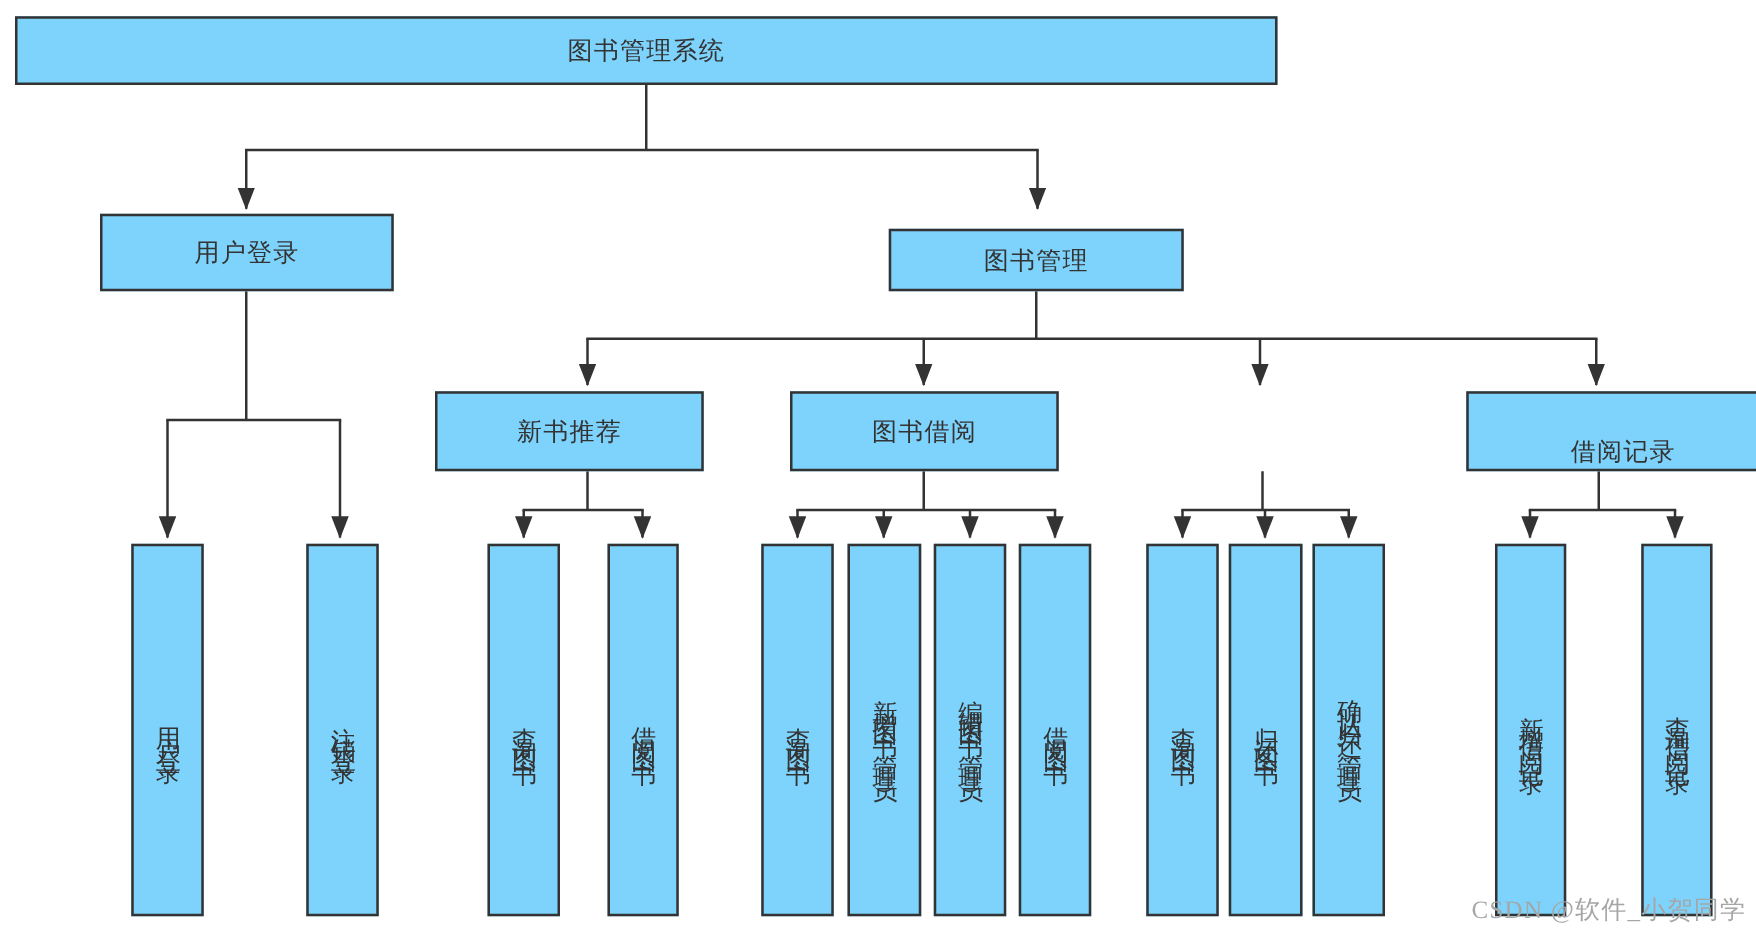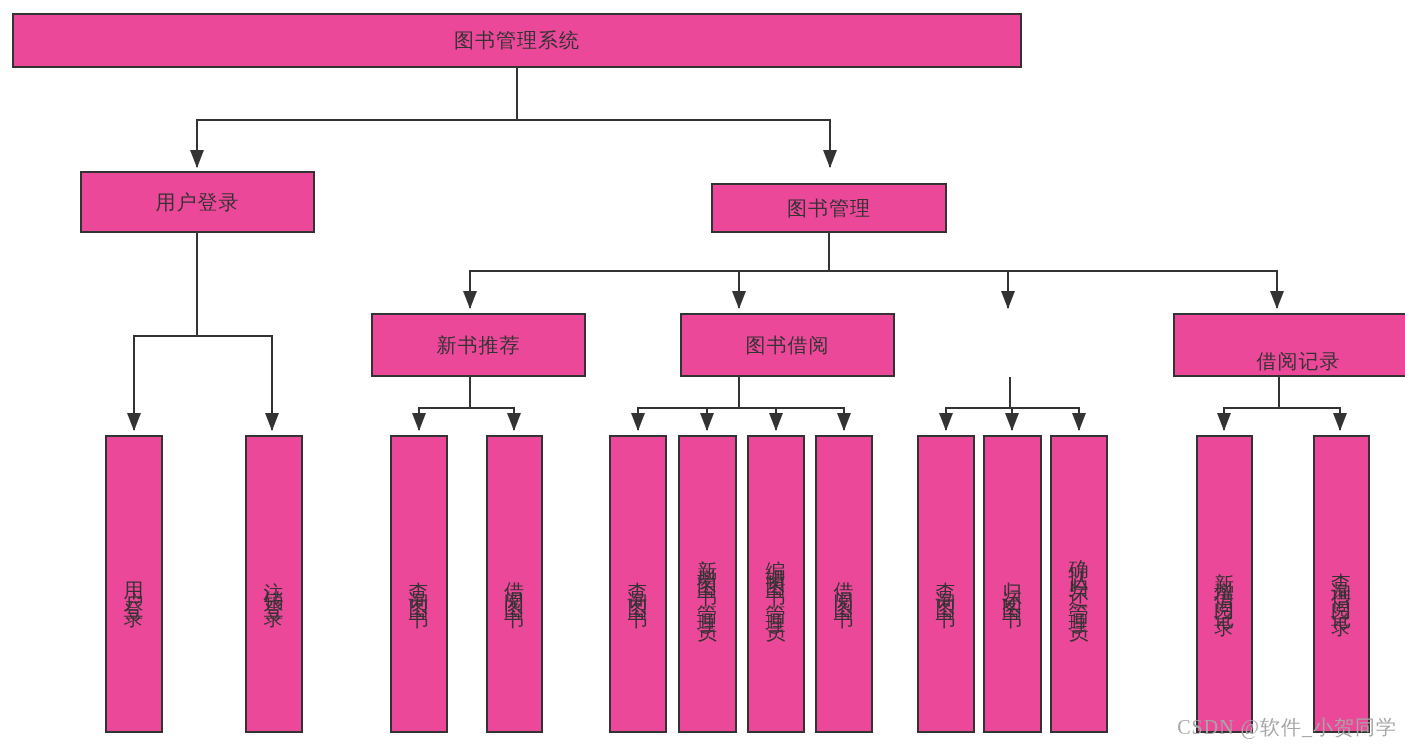"图书管理系统" .node { background: #ec4899 -> #7dd3fc }
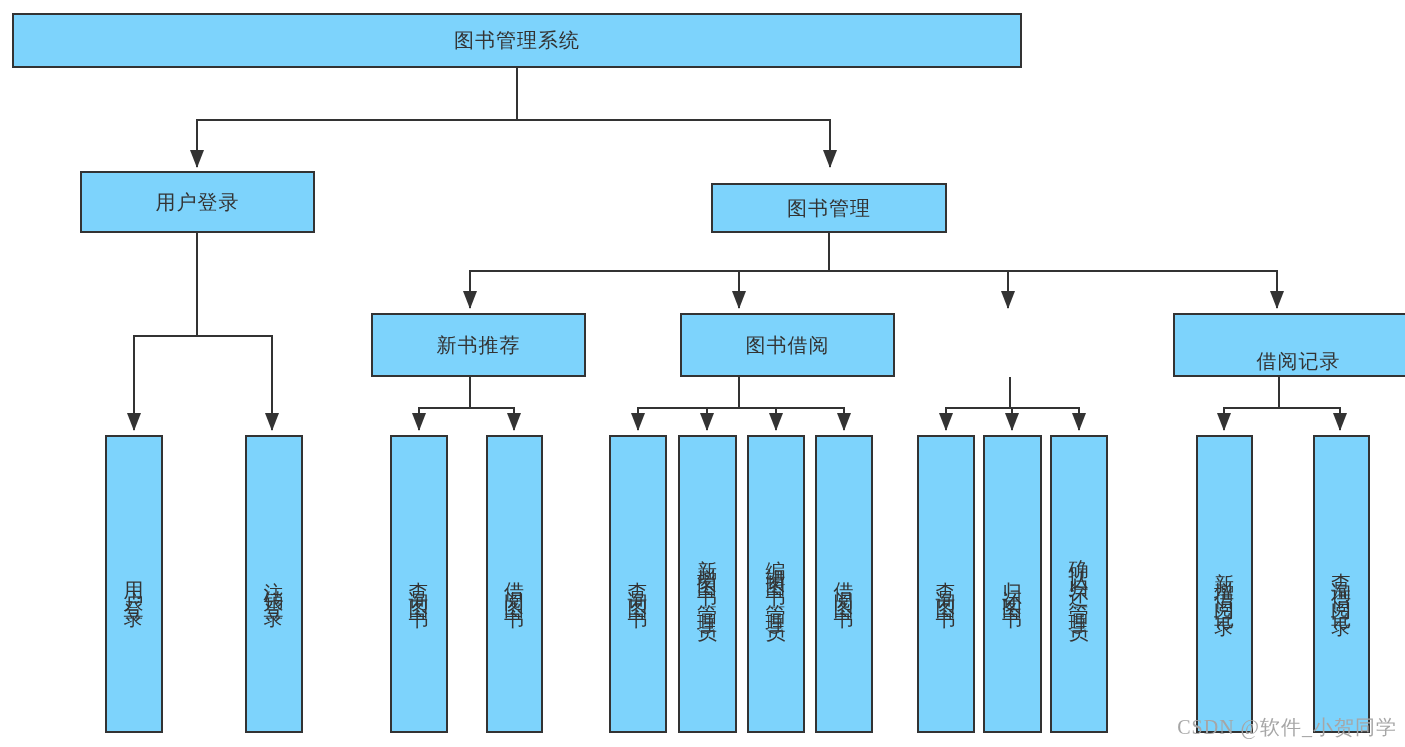"新书推荐" div.node { left: 371px -> 348px }
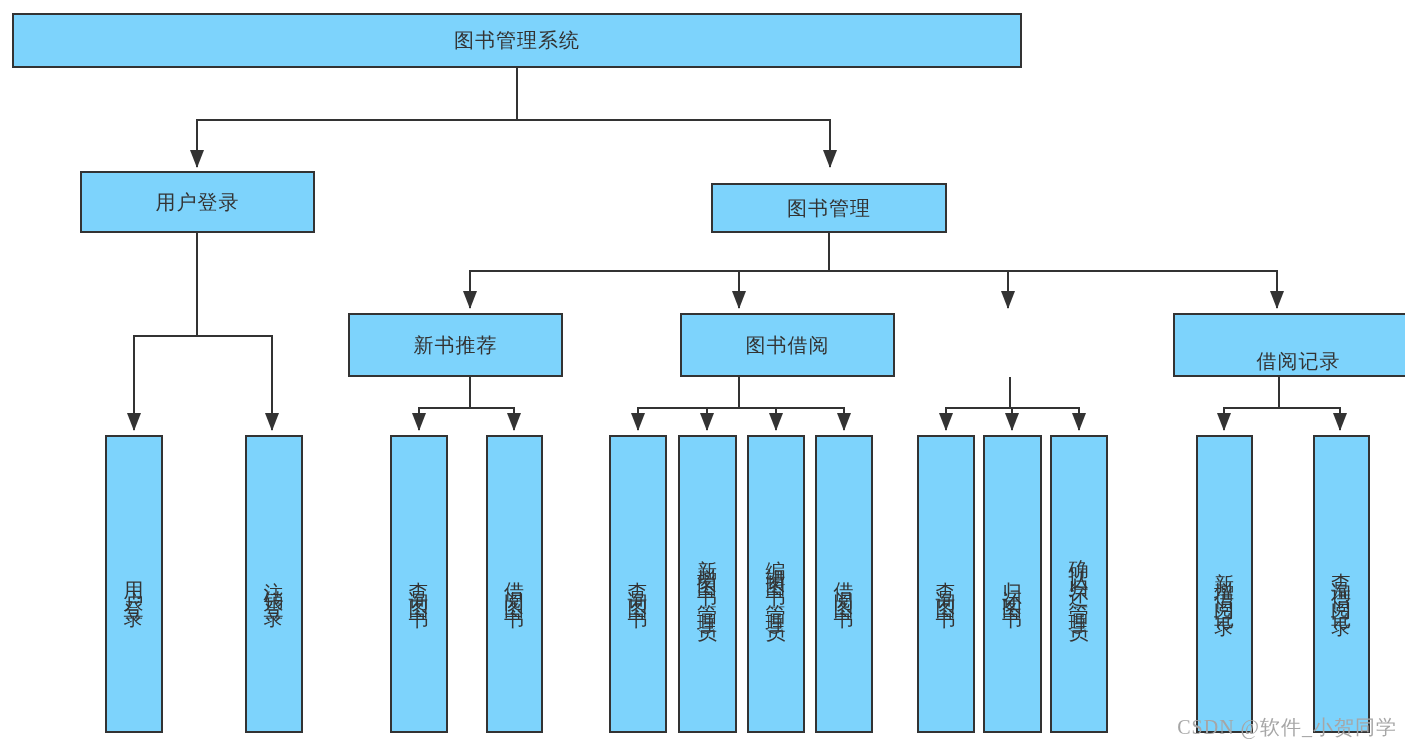"图书借阅" div.node { margin-left: 48px -> none }
